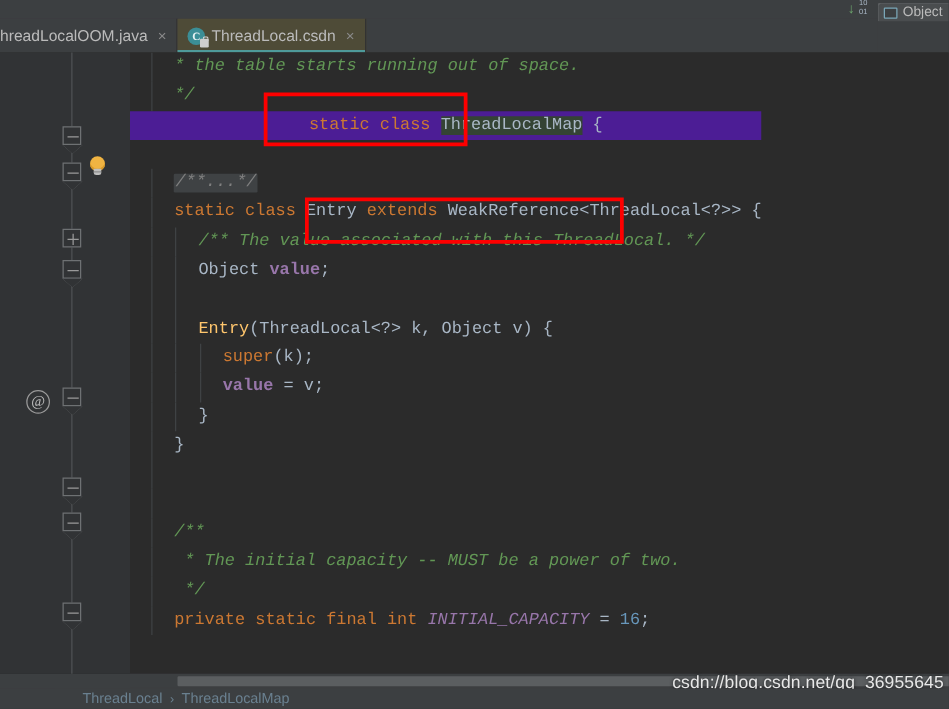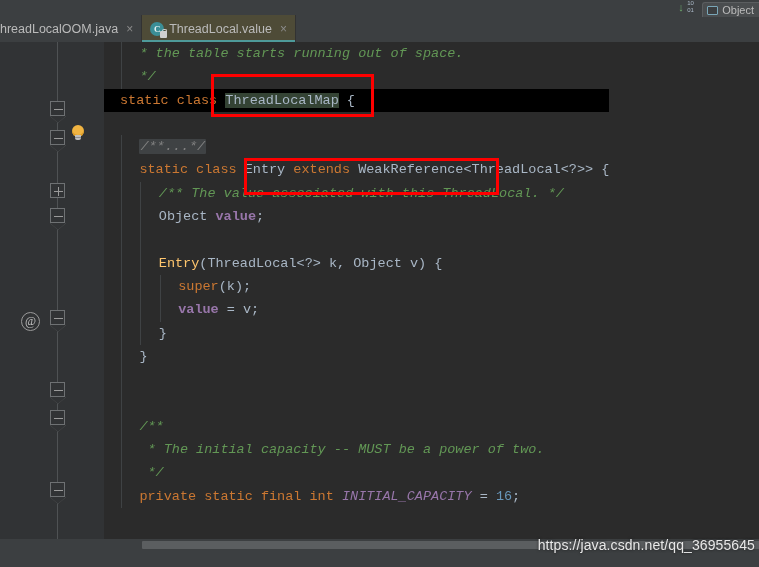"ThreadLocal.value" span { text: ThreadLocal.value -> ThreadLocal.csdn }
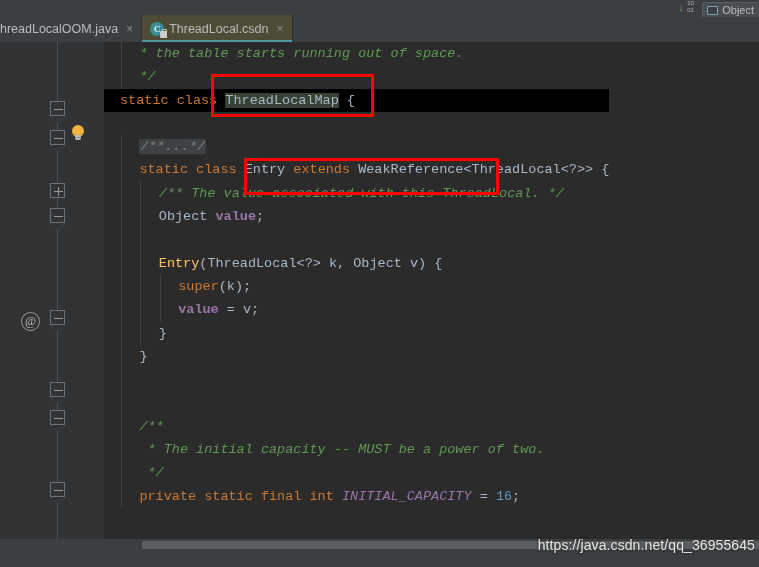"static class ThreadLocalMap {" .line.hl { background: #000000 -> #4c1d95; text-align: none -> center }
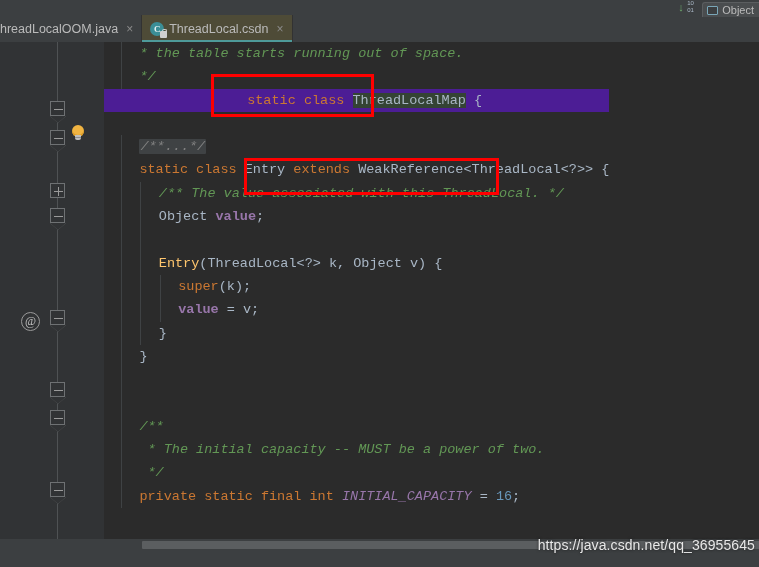"https://java.csdn.net/qq_36955645" div.watermark { text: https://java.csdn.net/qq -> csdn://blog.csdn.net/qq }
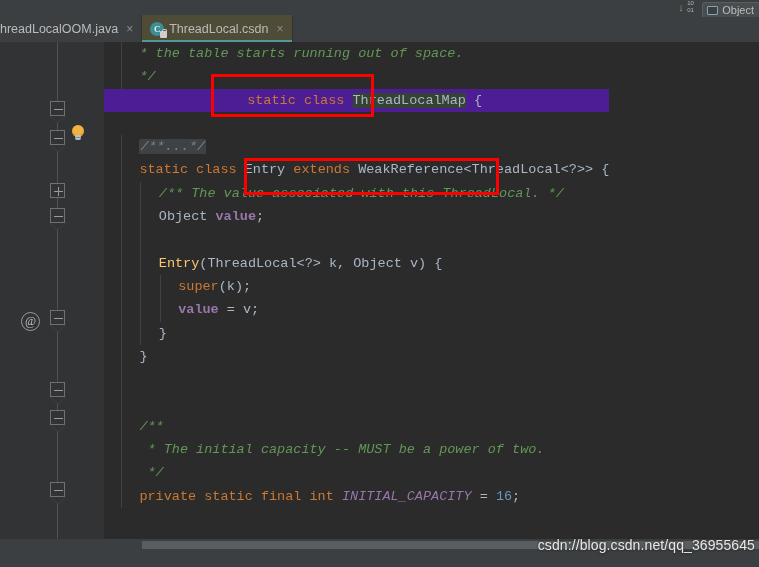"ThreadLocal" div.breadcrumb { html: none -> <div> <span>ThreadLocal</span> <span>›</span> <span>ThreadLocalMap</span> </div> }
